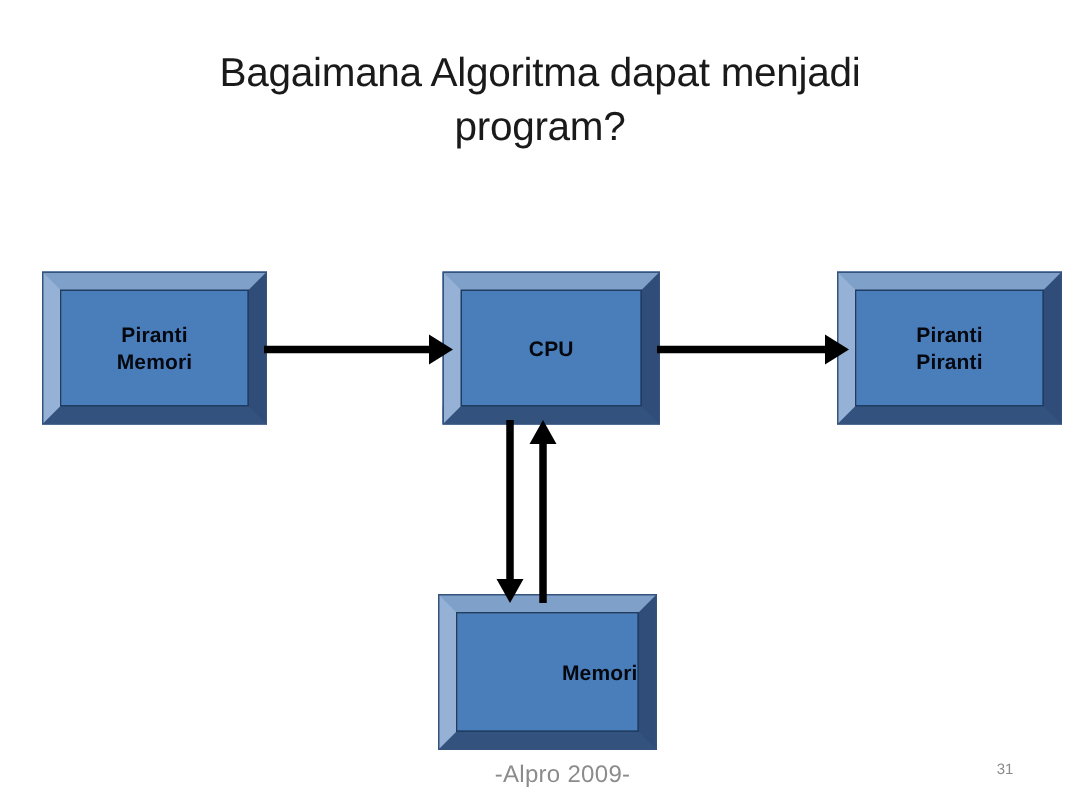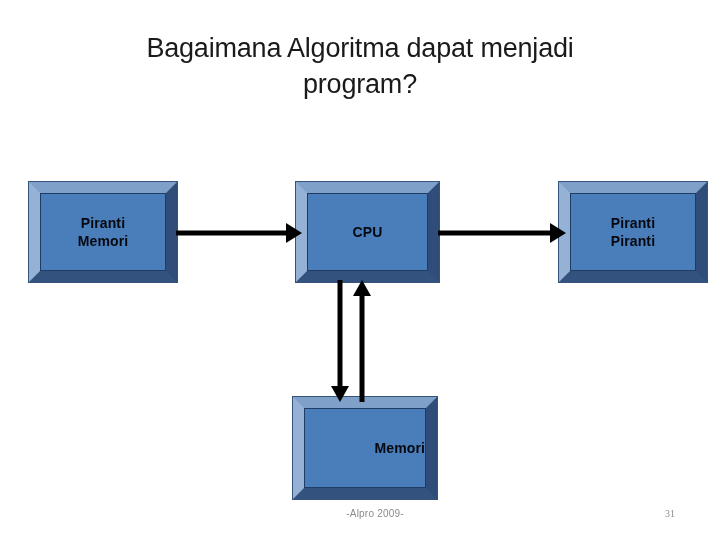"-Alpro 2009-" #footer-note { font-size: 10px -> 16px }
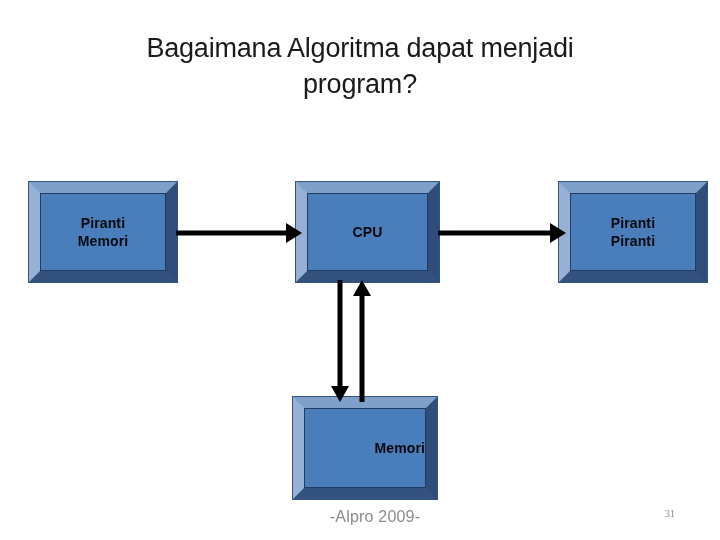"31" #footer-page { font-family: Liberation Serif, serif -> none }
